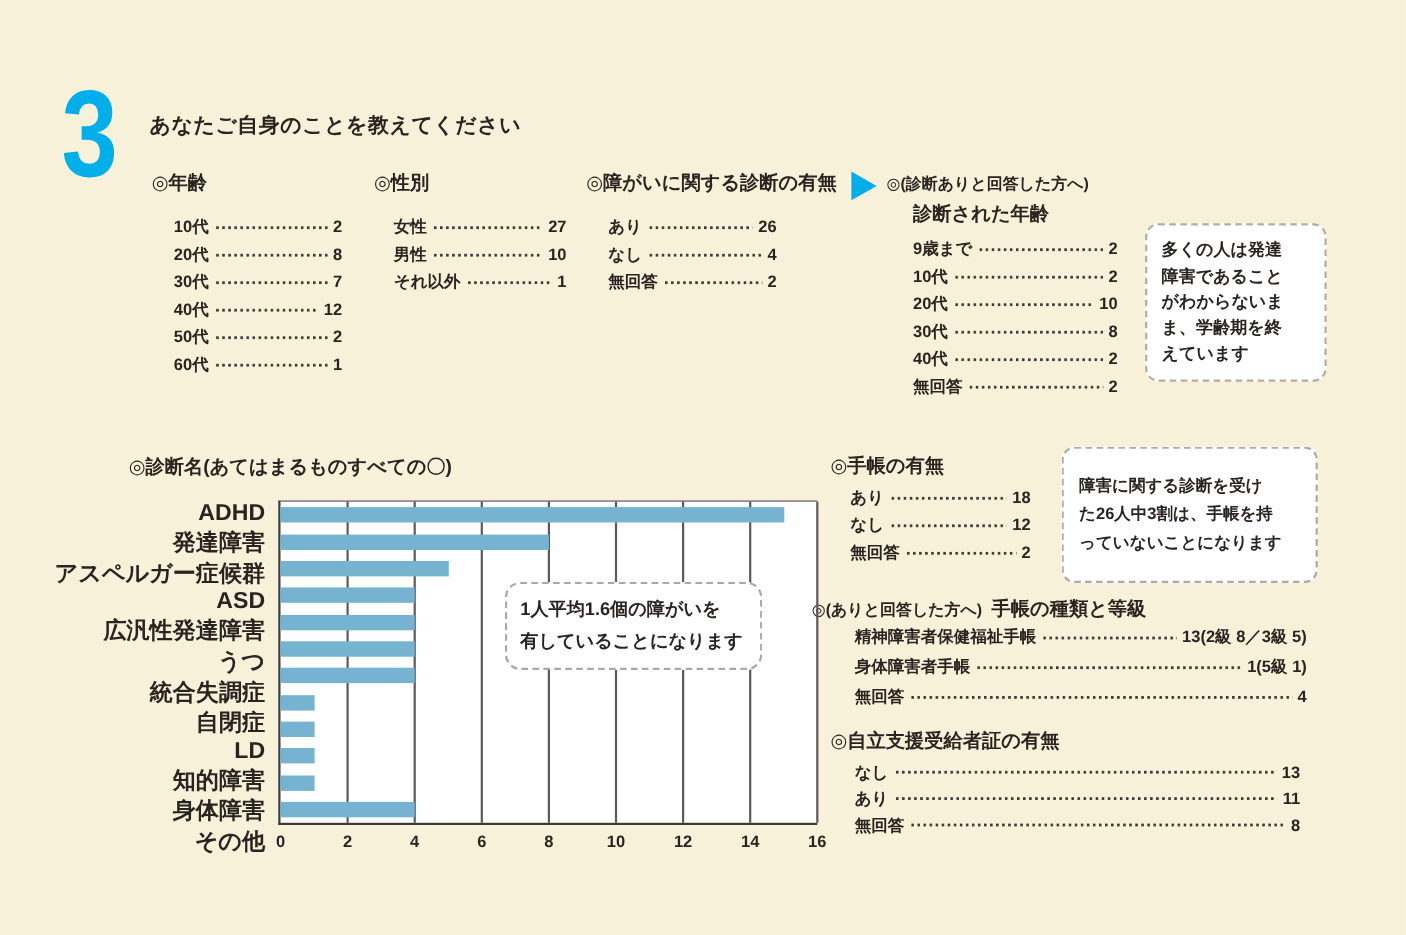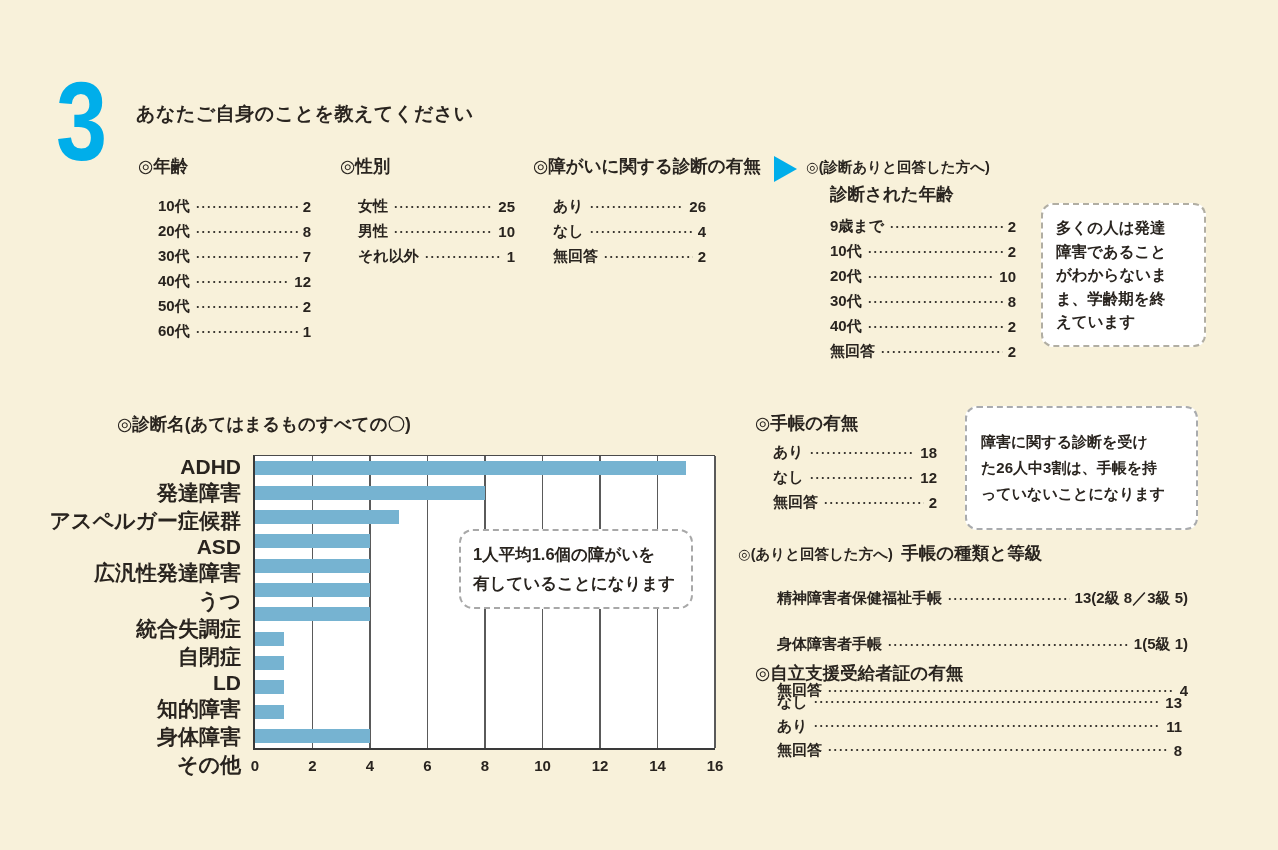"25" span.dl-value { text: 25 -> 27 }
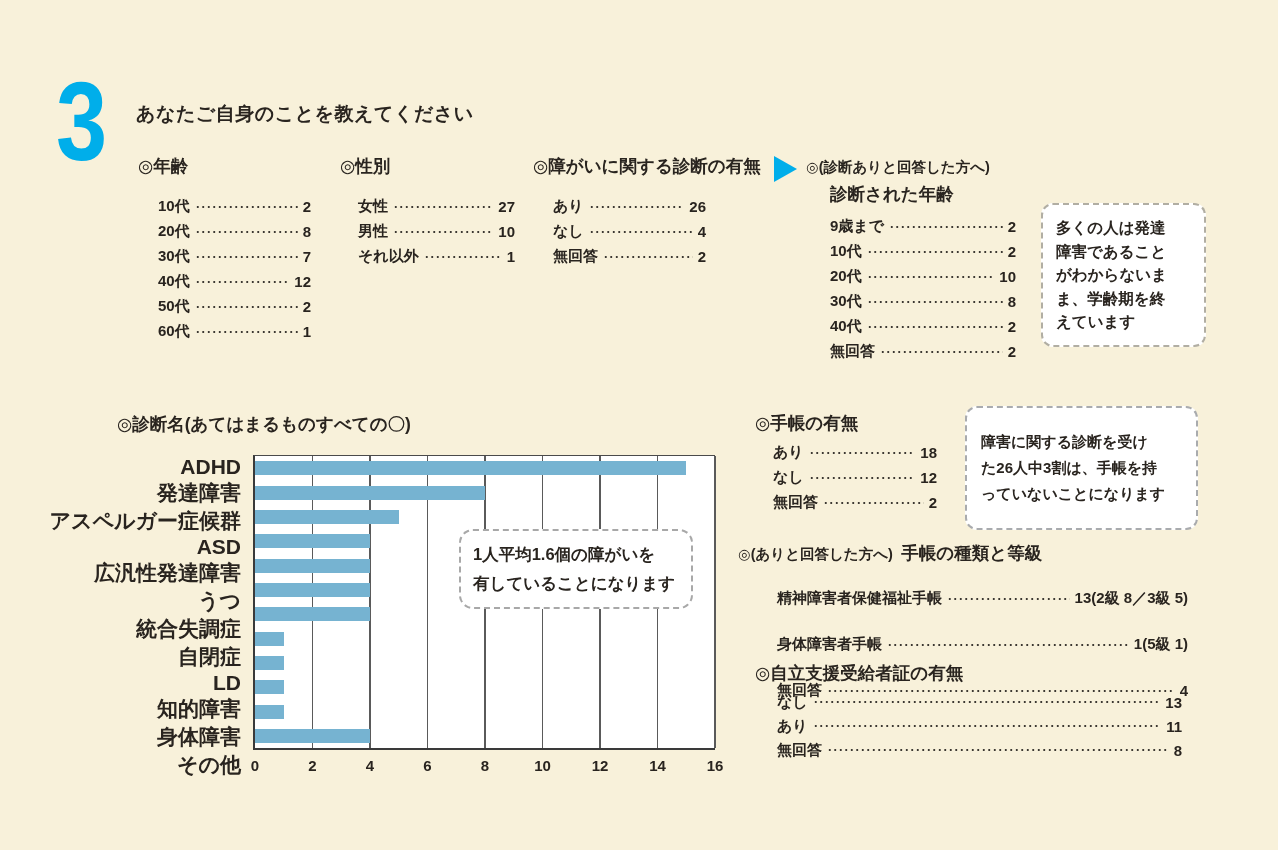"1人平均1.6個の障がいを" #chart-plot { padding-left: none -> 28px }
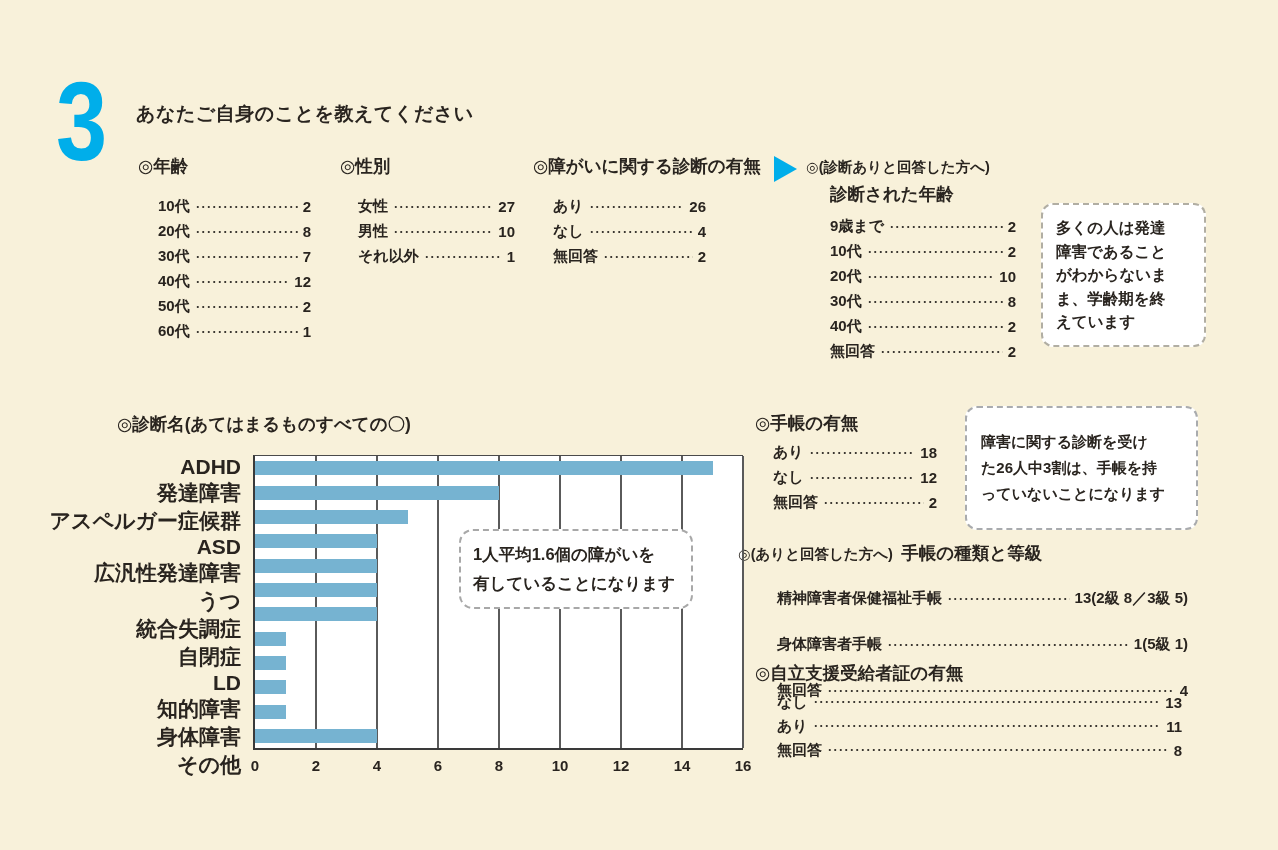"精神障害者保健福祉手帳" #type-list .dl-row { margin-top: 19px -> none }
